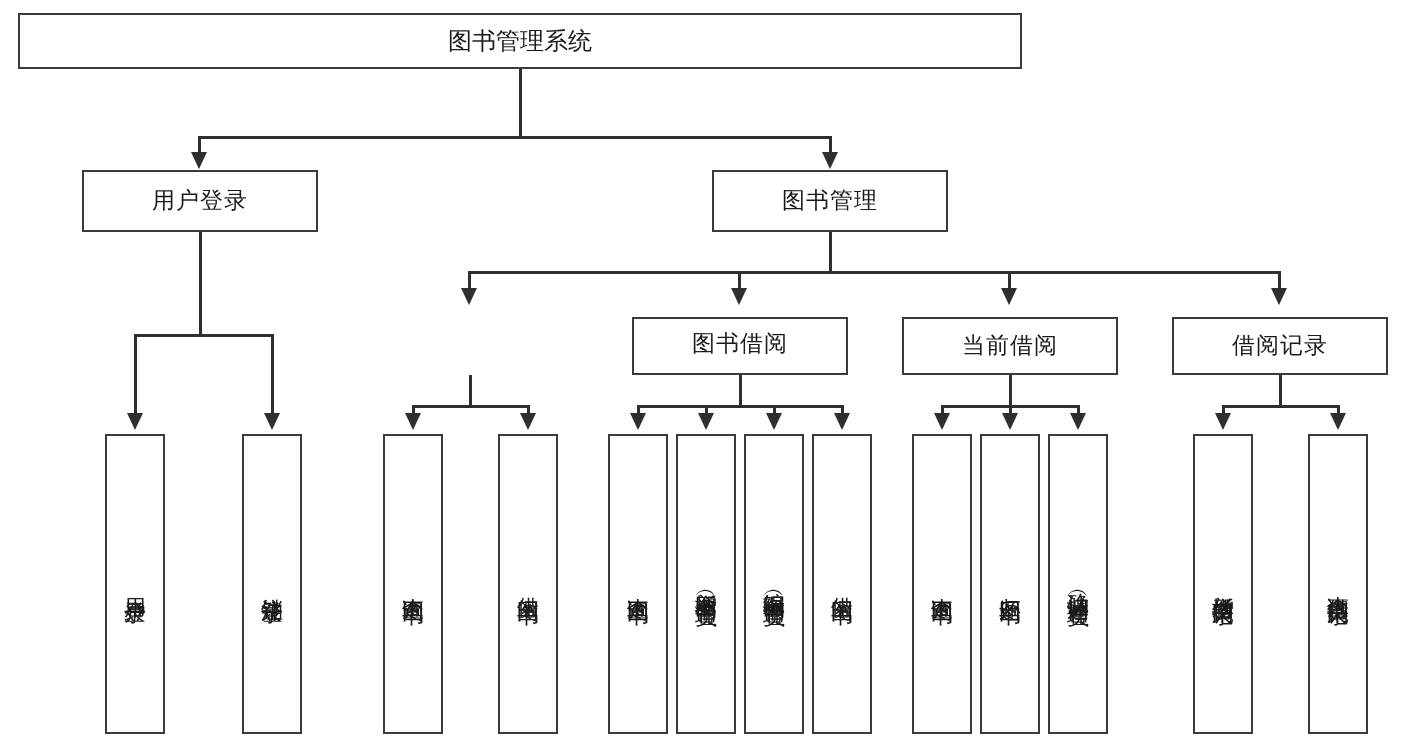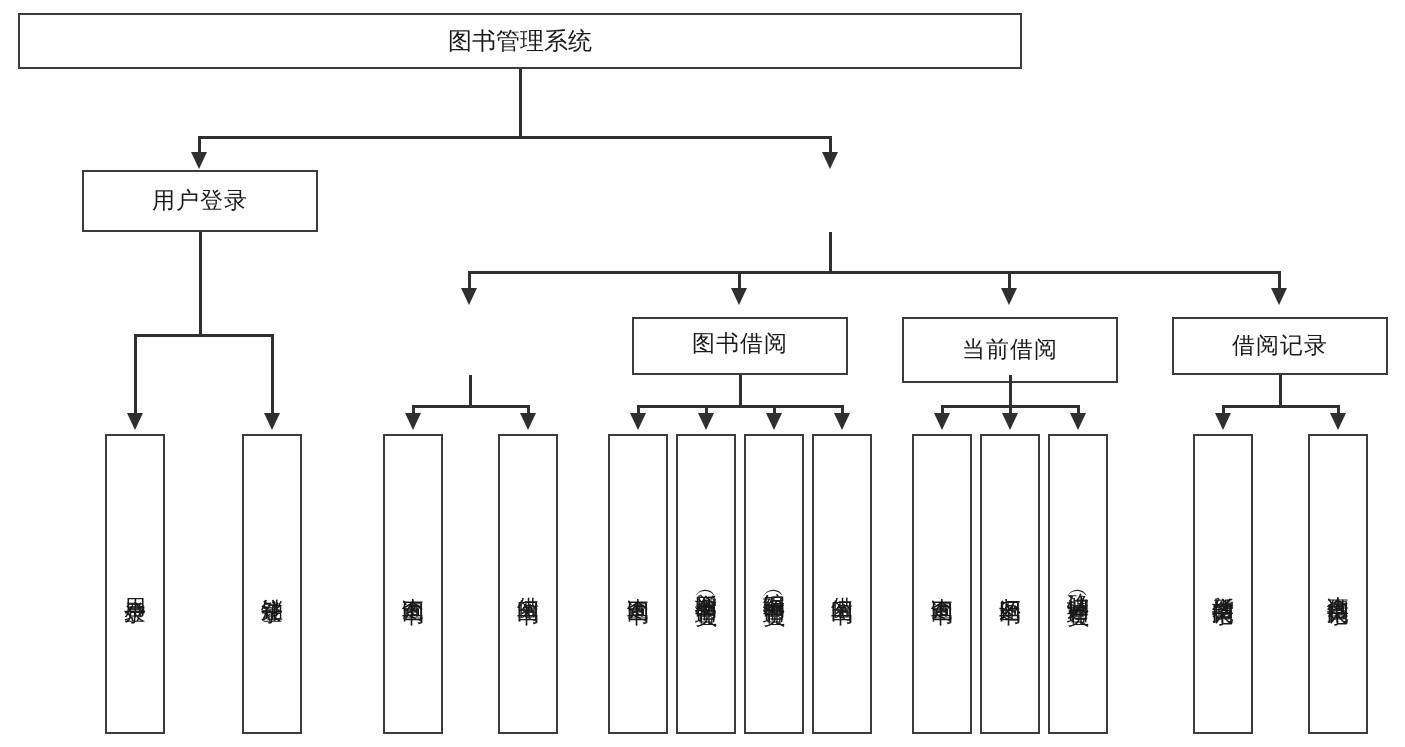"图书管理" div.node { html: none -> <div> <span>图书管理</span> </div> }
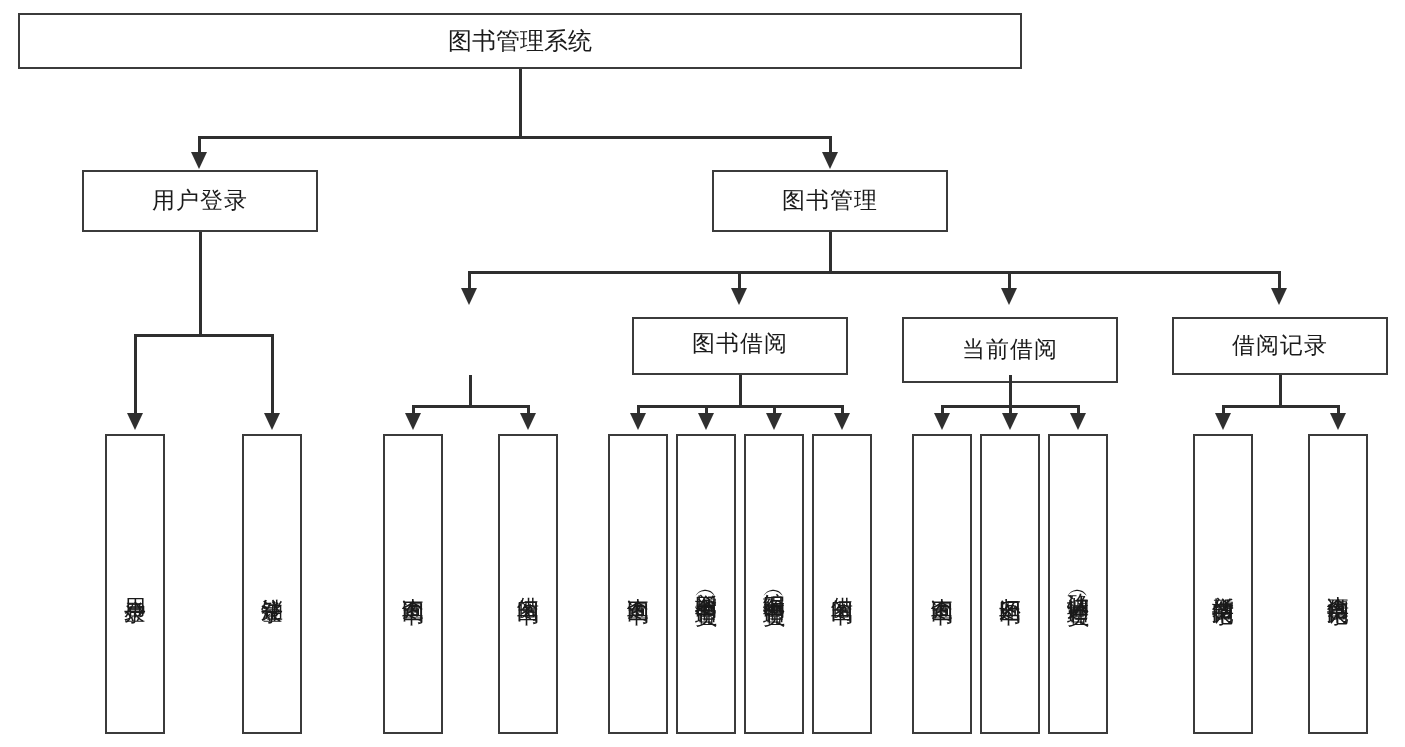"当前借阅" div.node { height: 66px -> 58px }
